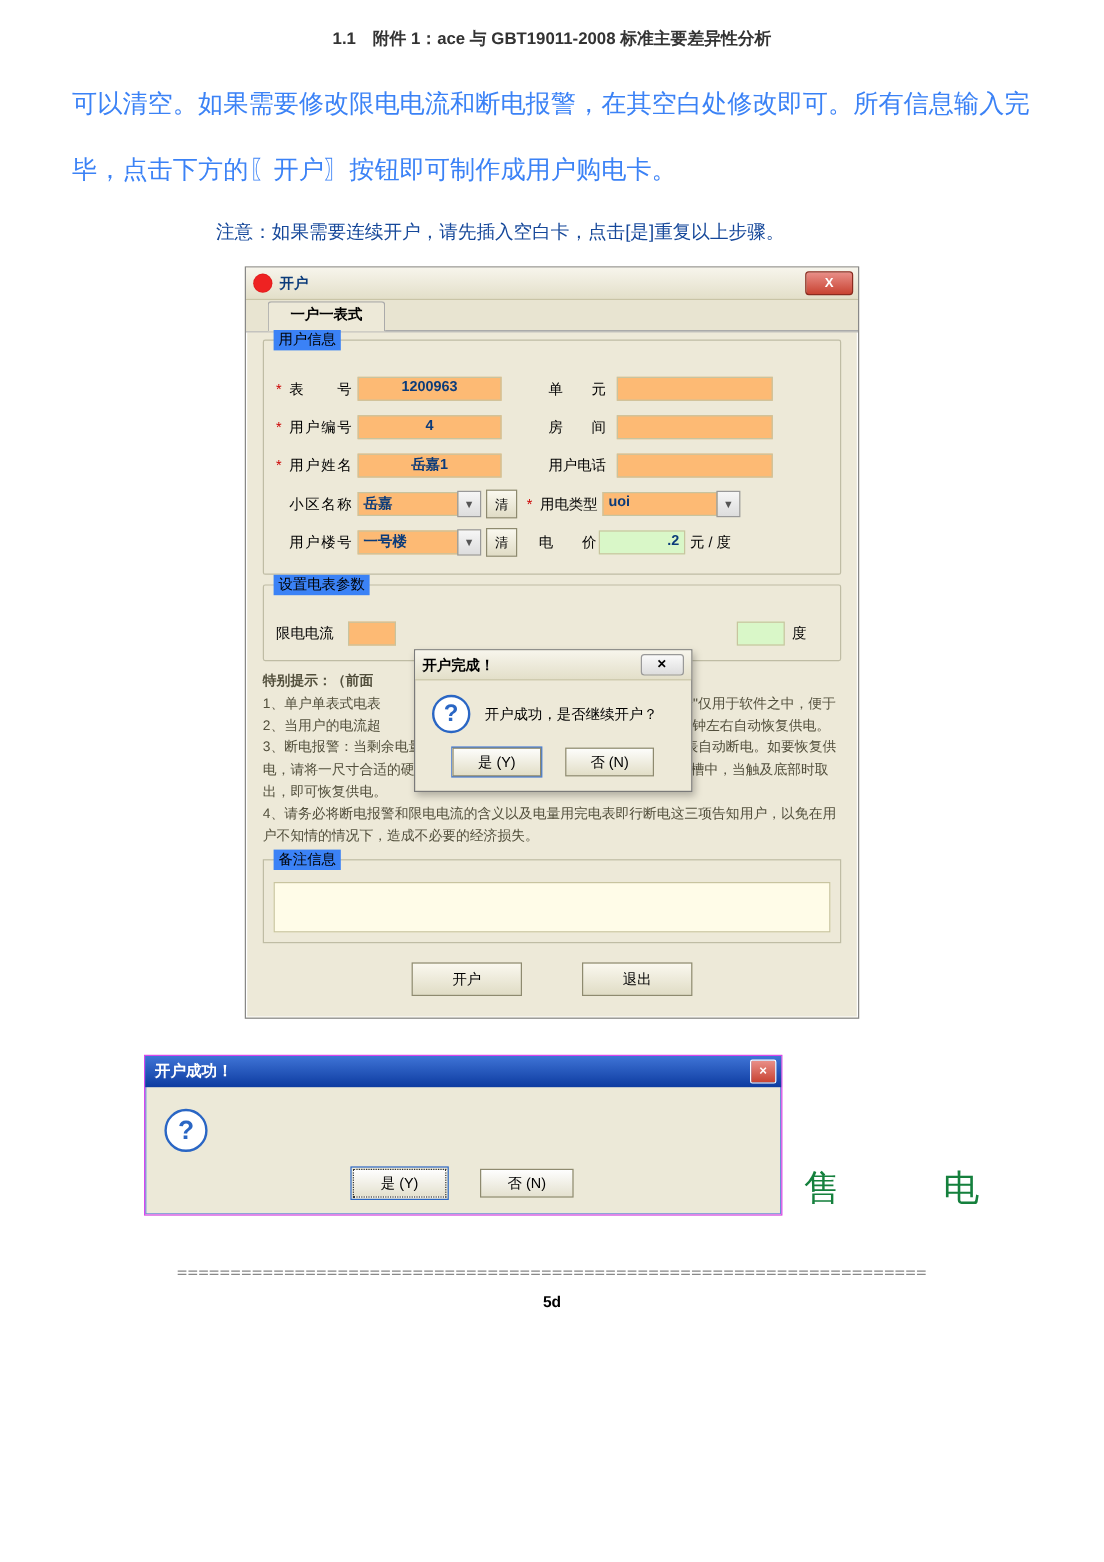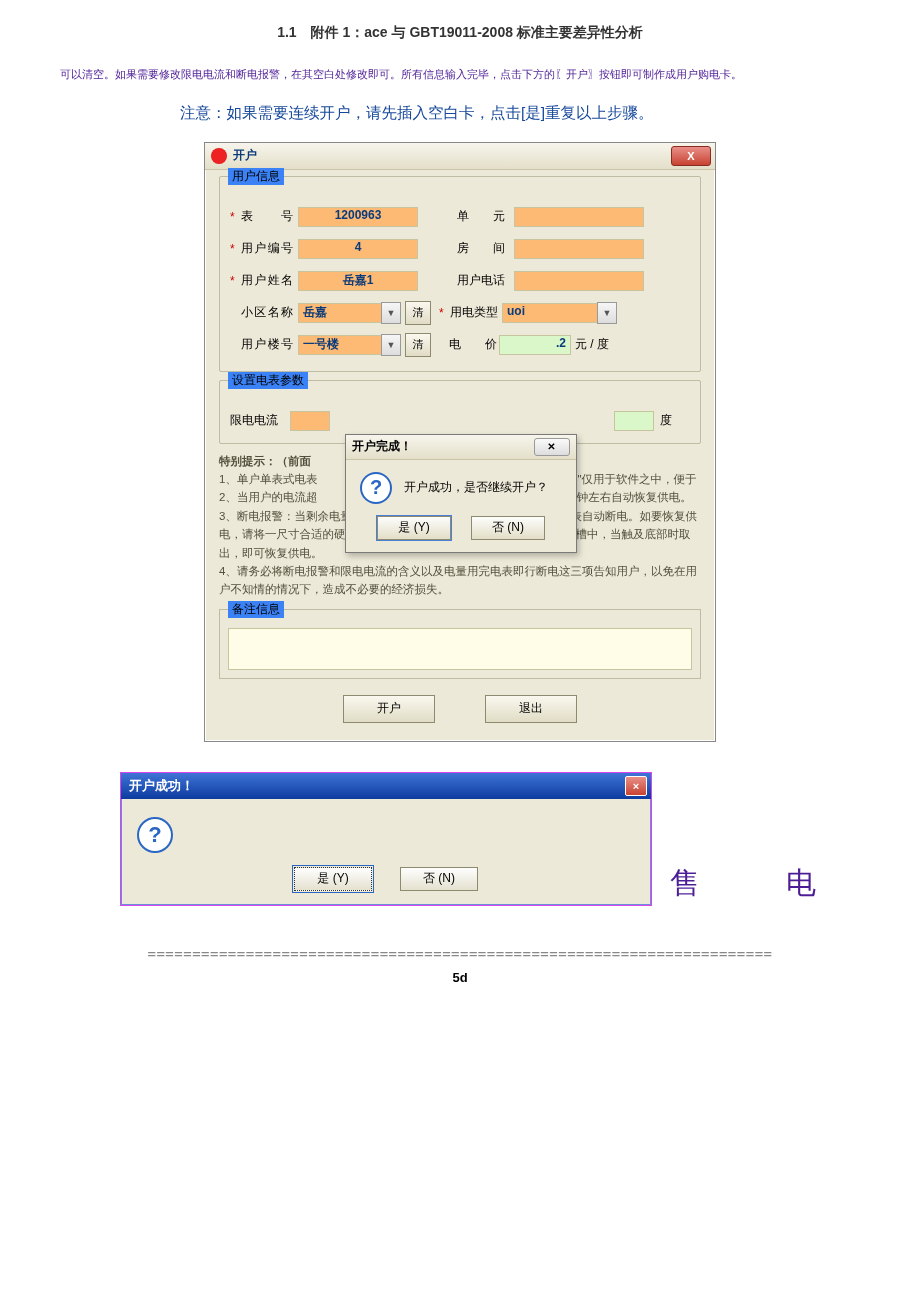"可以清空。如果需要修改限电电流和断电报警，在其空白处修改即可。所有信息输入完毕，" .body-text { color: #4c1d95 -> #3b82f6; font-size: 11px -> 21px }
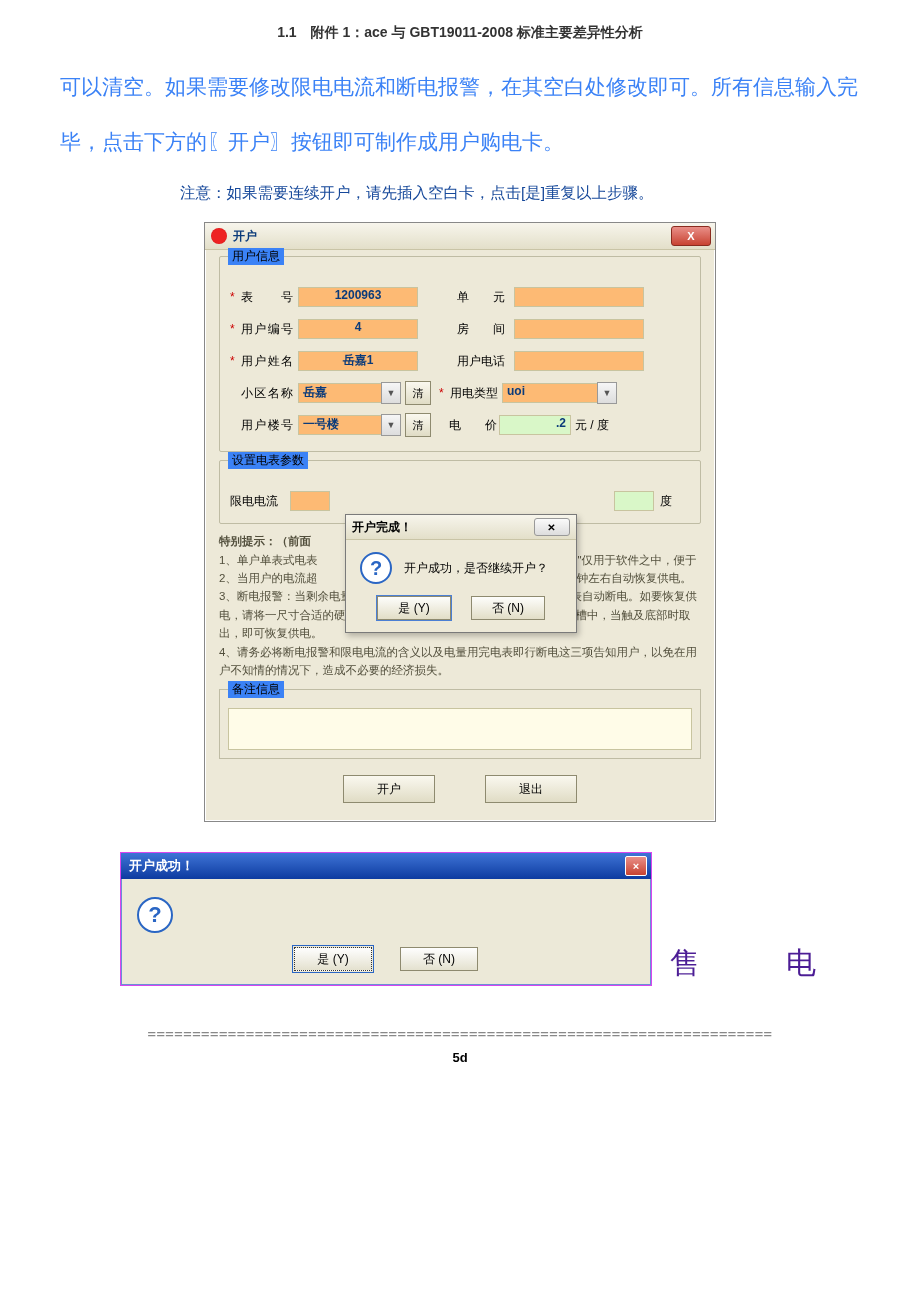"一户一表式" div.tabstrip { html: none -> <div> <div>一户一表式</div> <div></div> </div> }
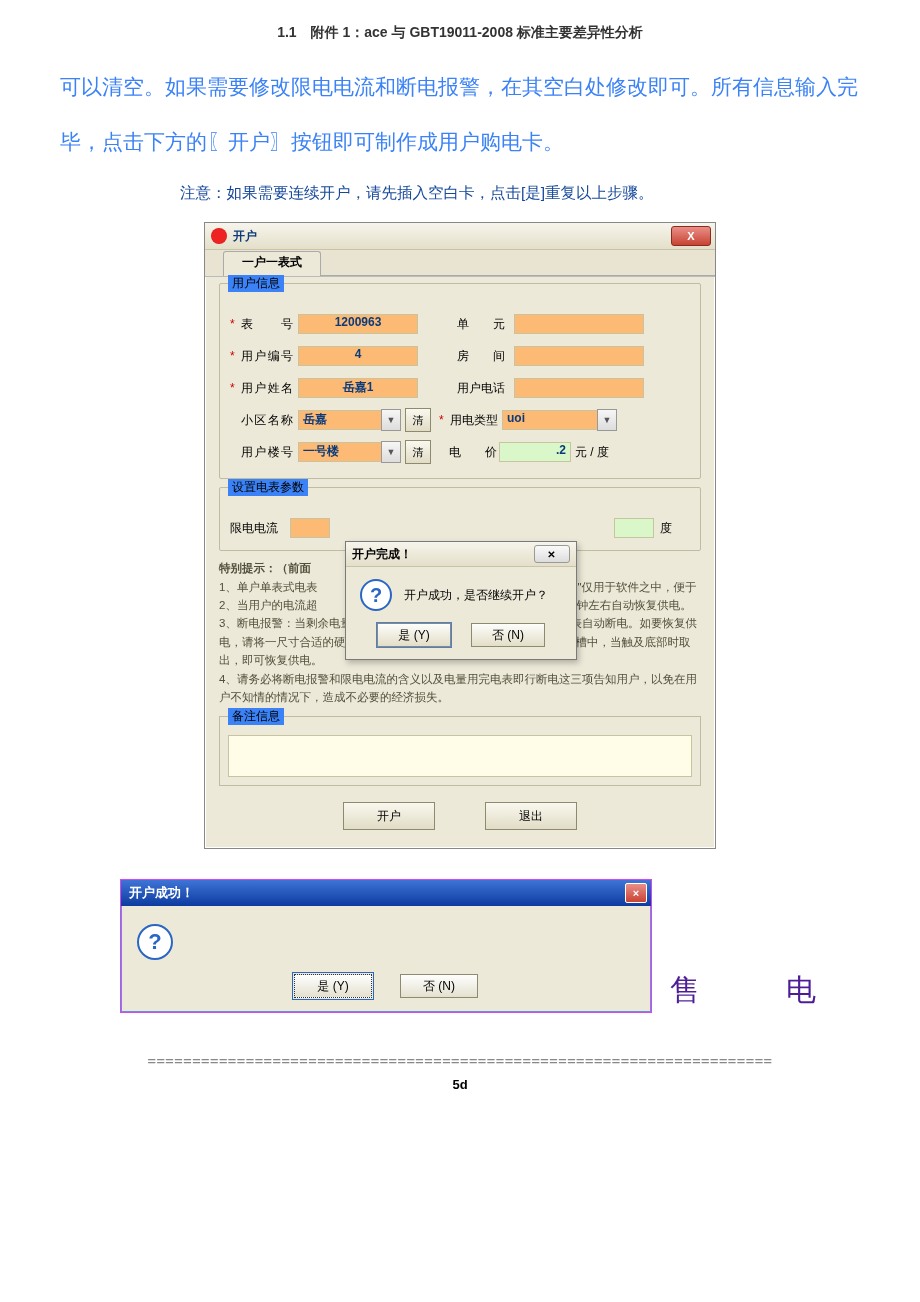"售 电" .side-label { color: #4c1d95 -> #15803d }
